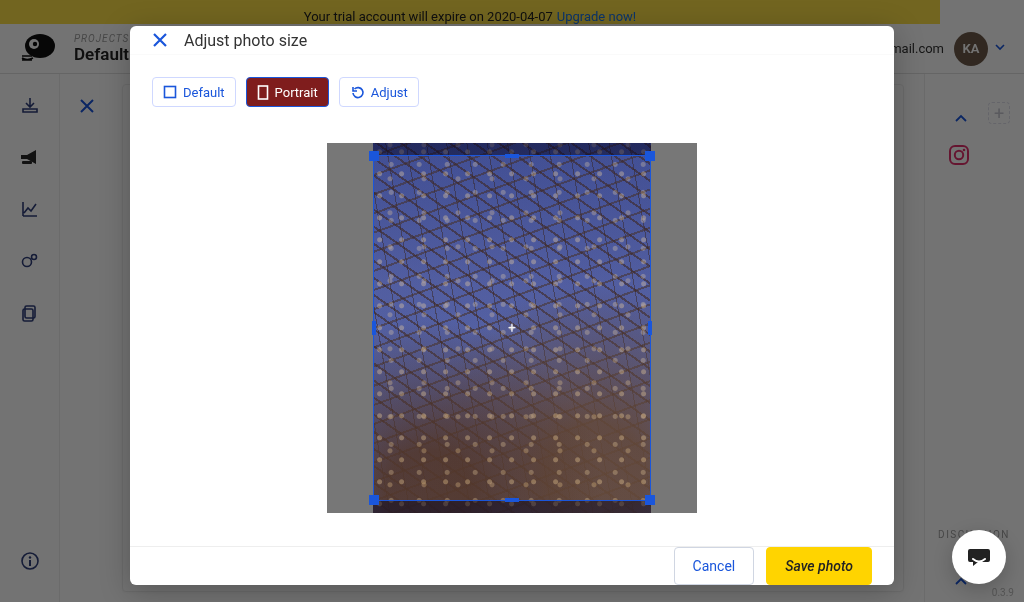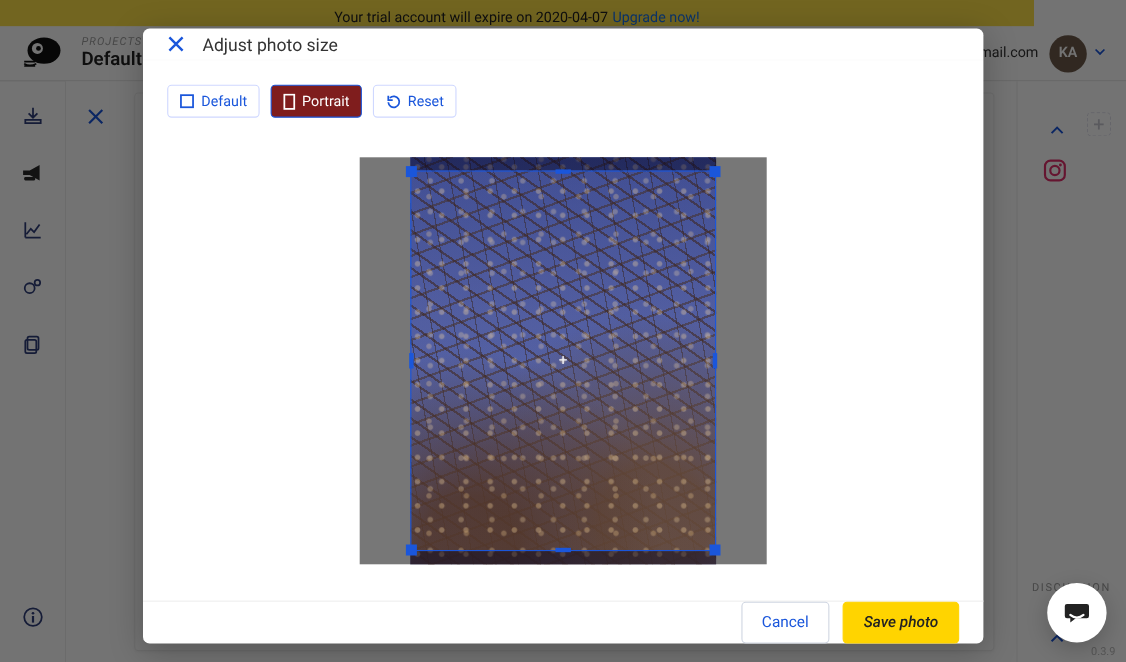"Reset" span { text: Reset -> Adjust }
